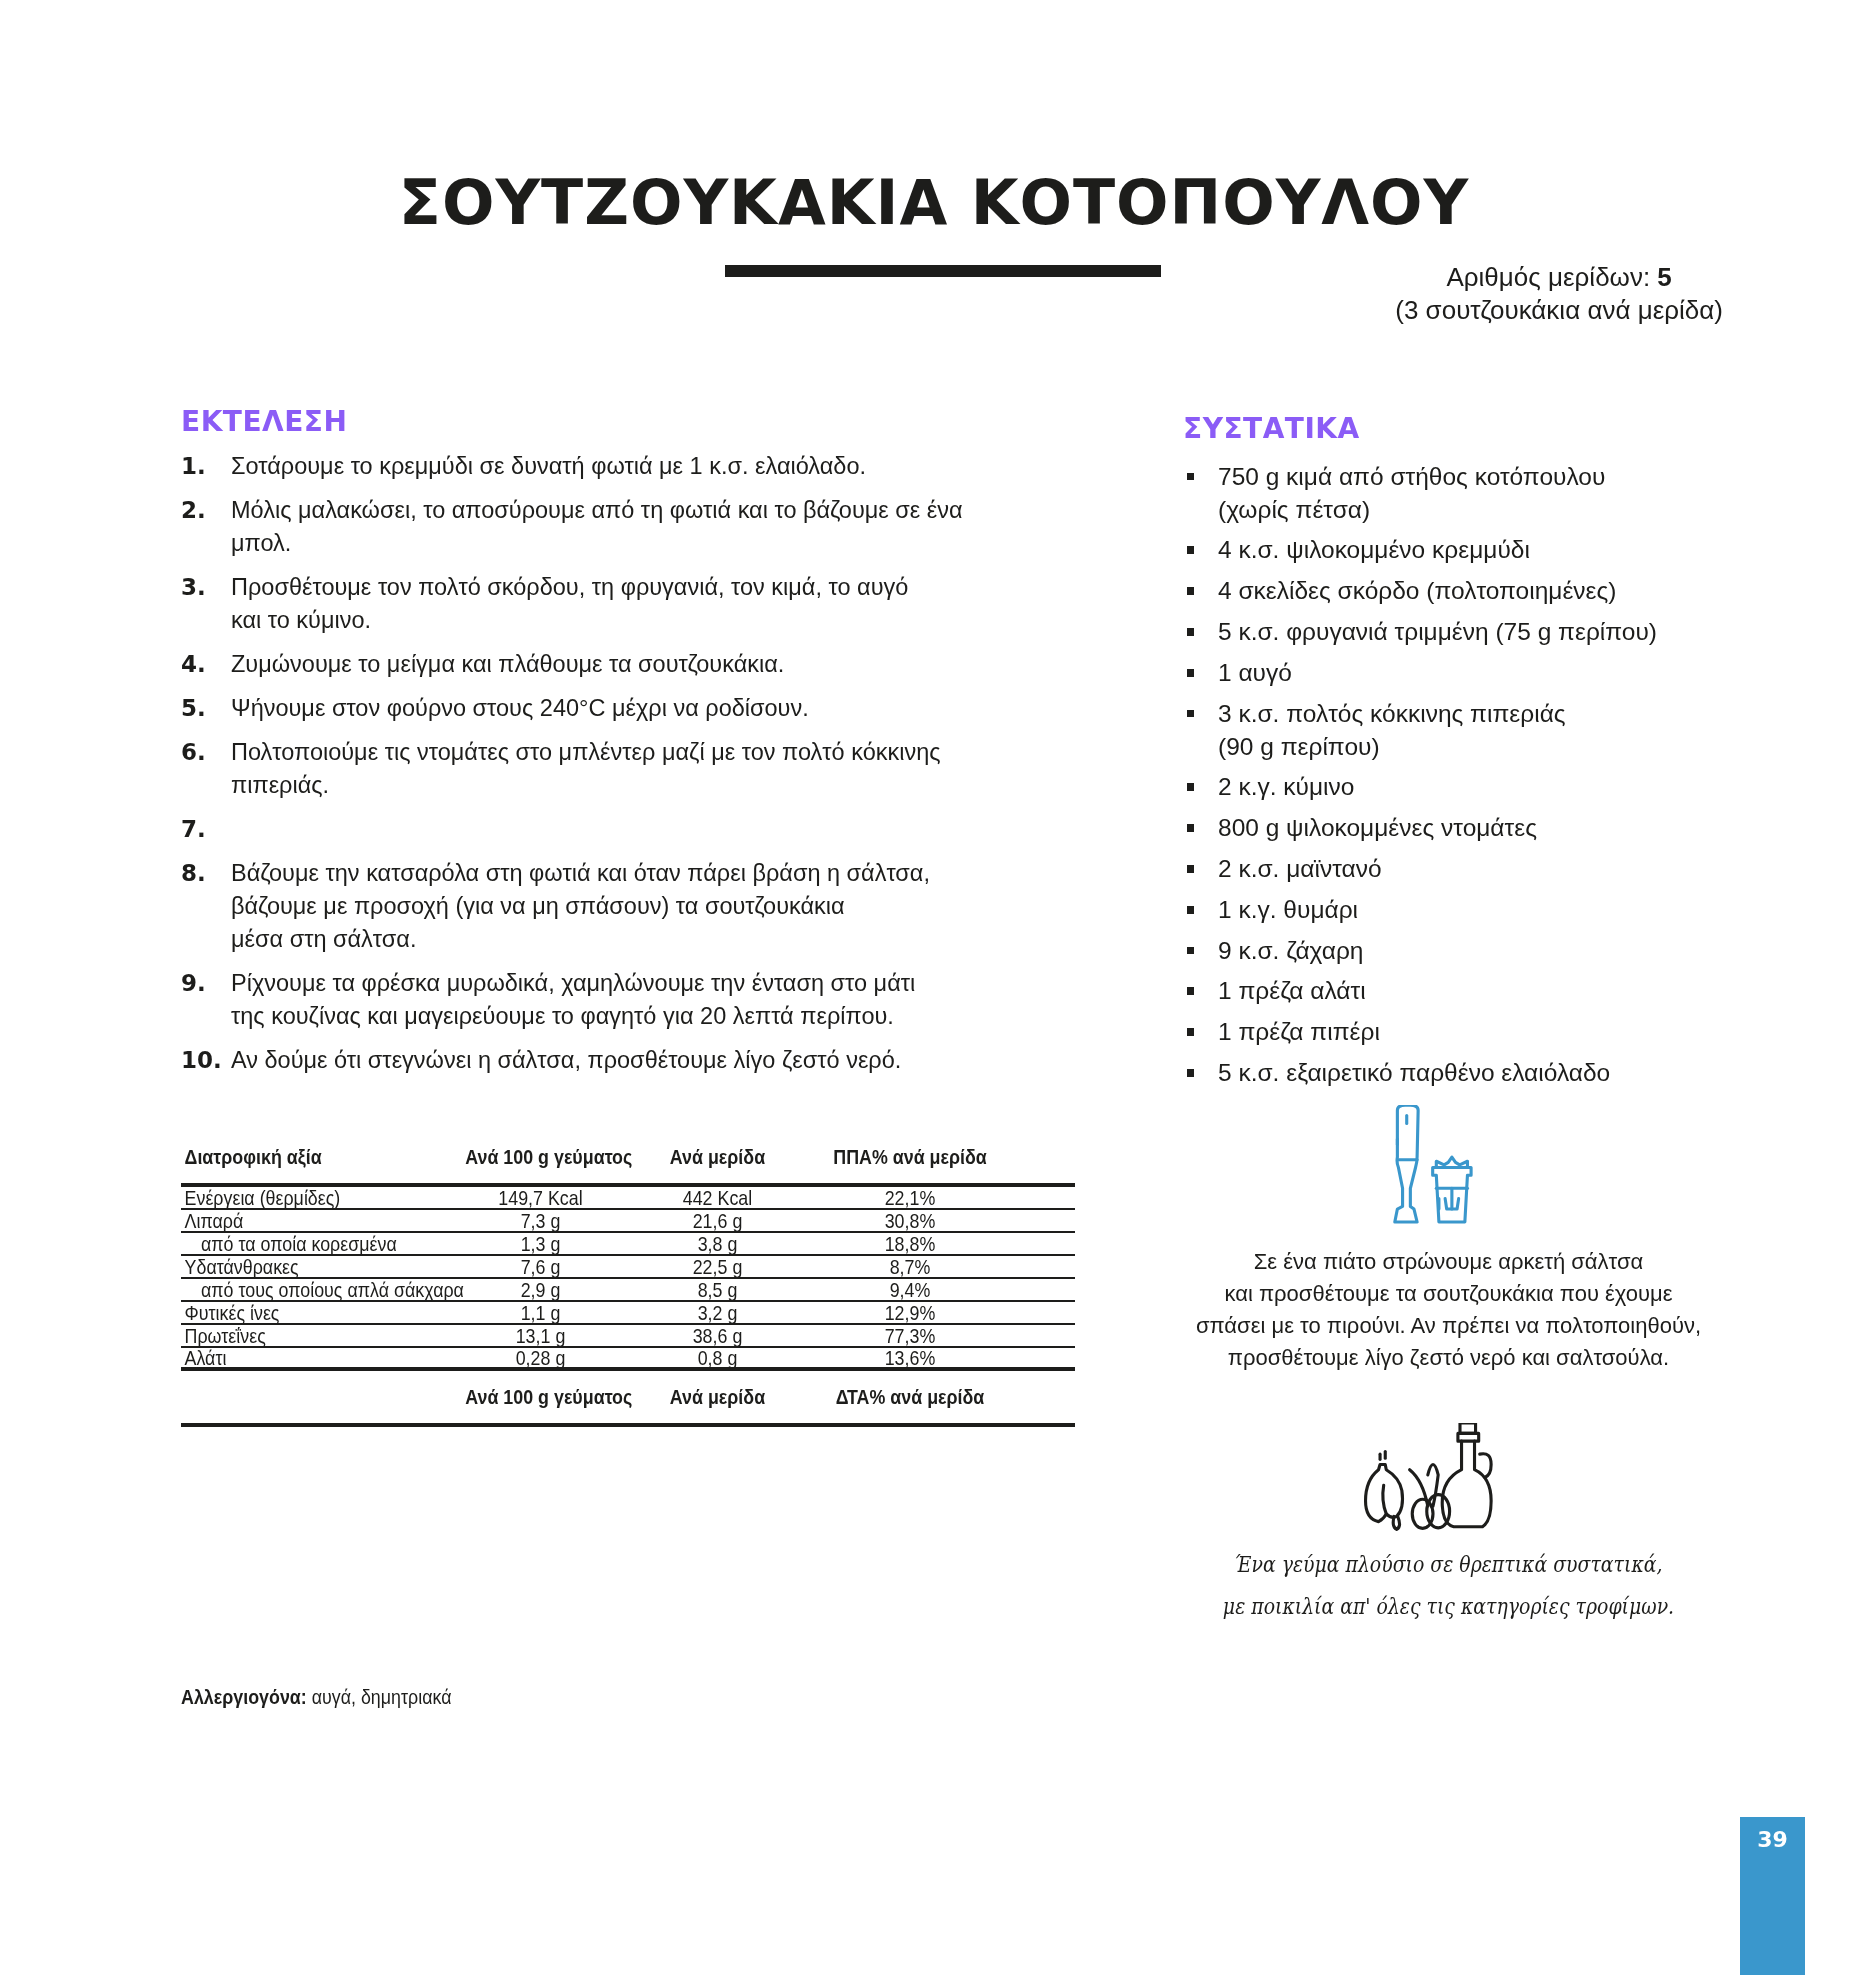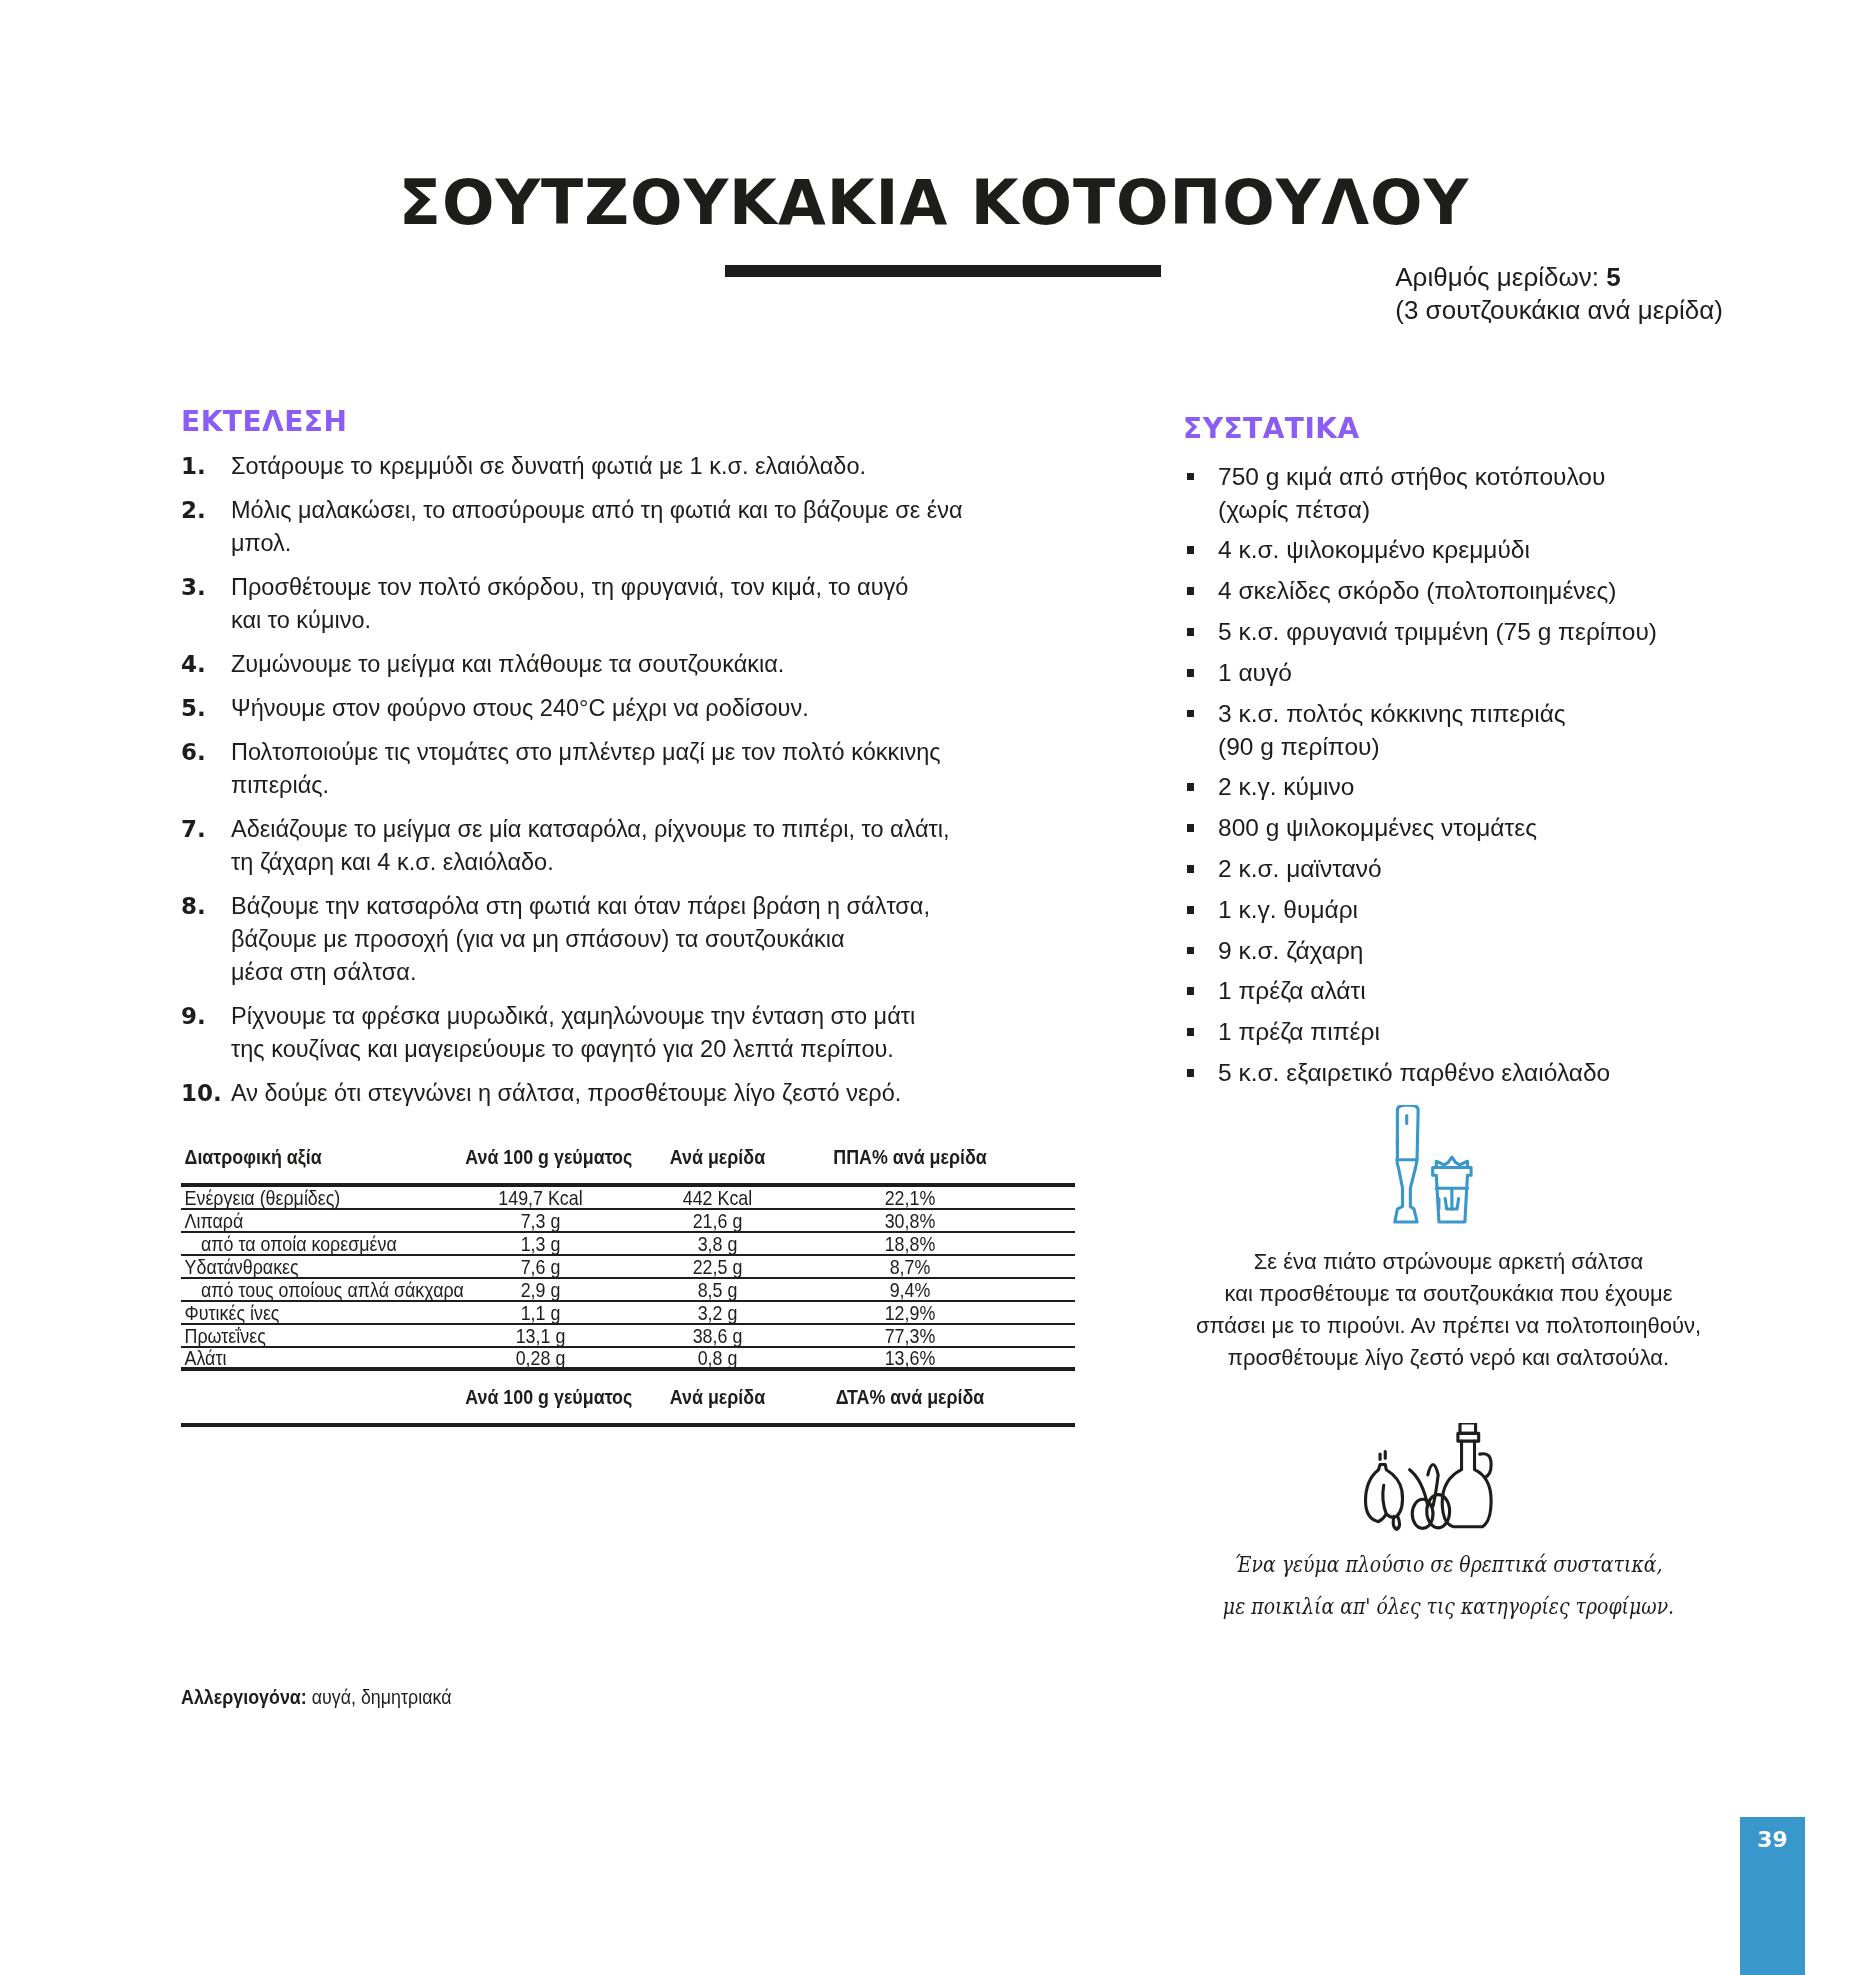"Αριθμός μερίδων: 5" .servings { text-align: left -> center }
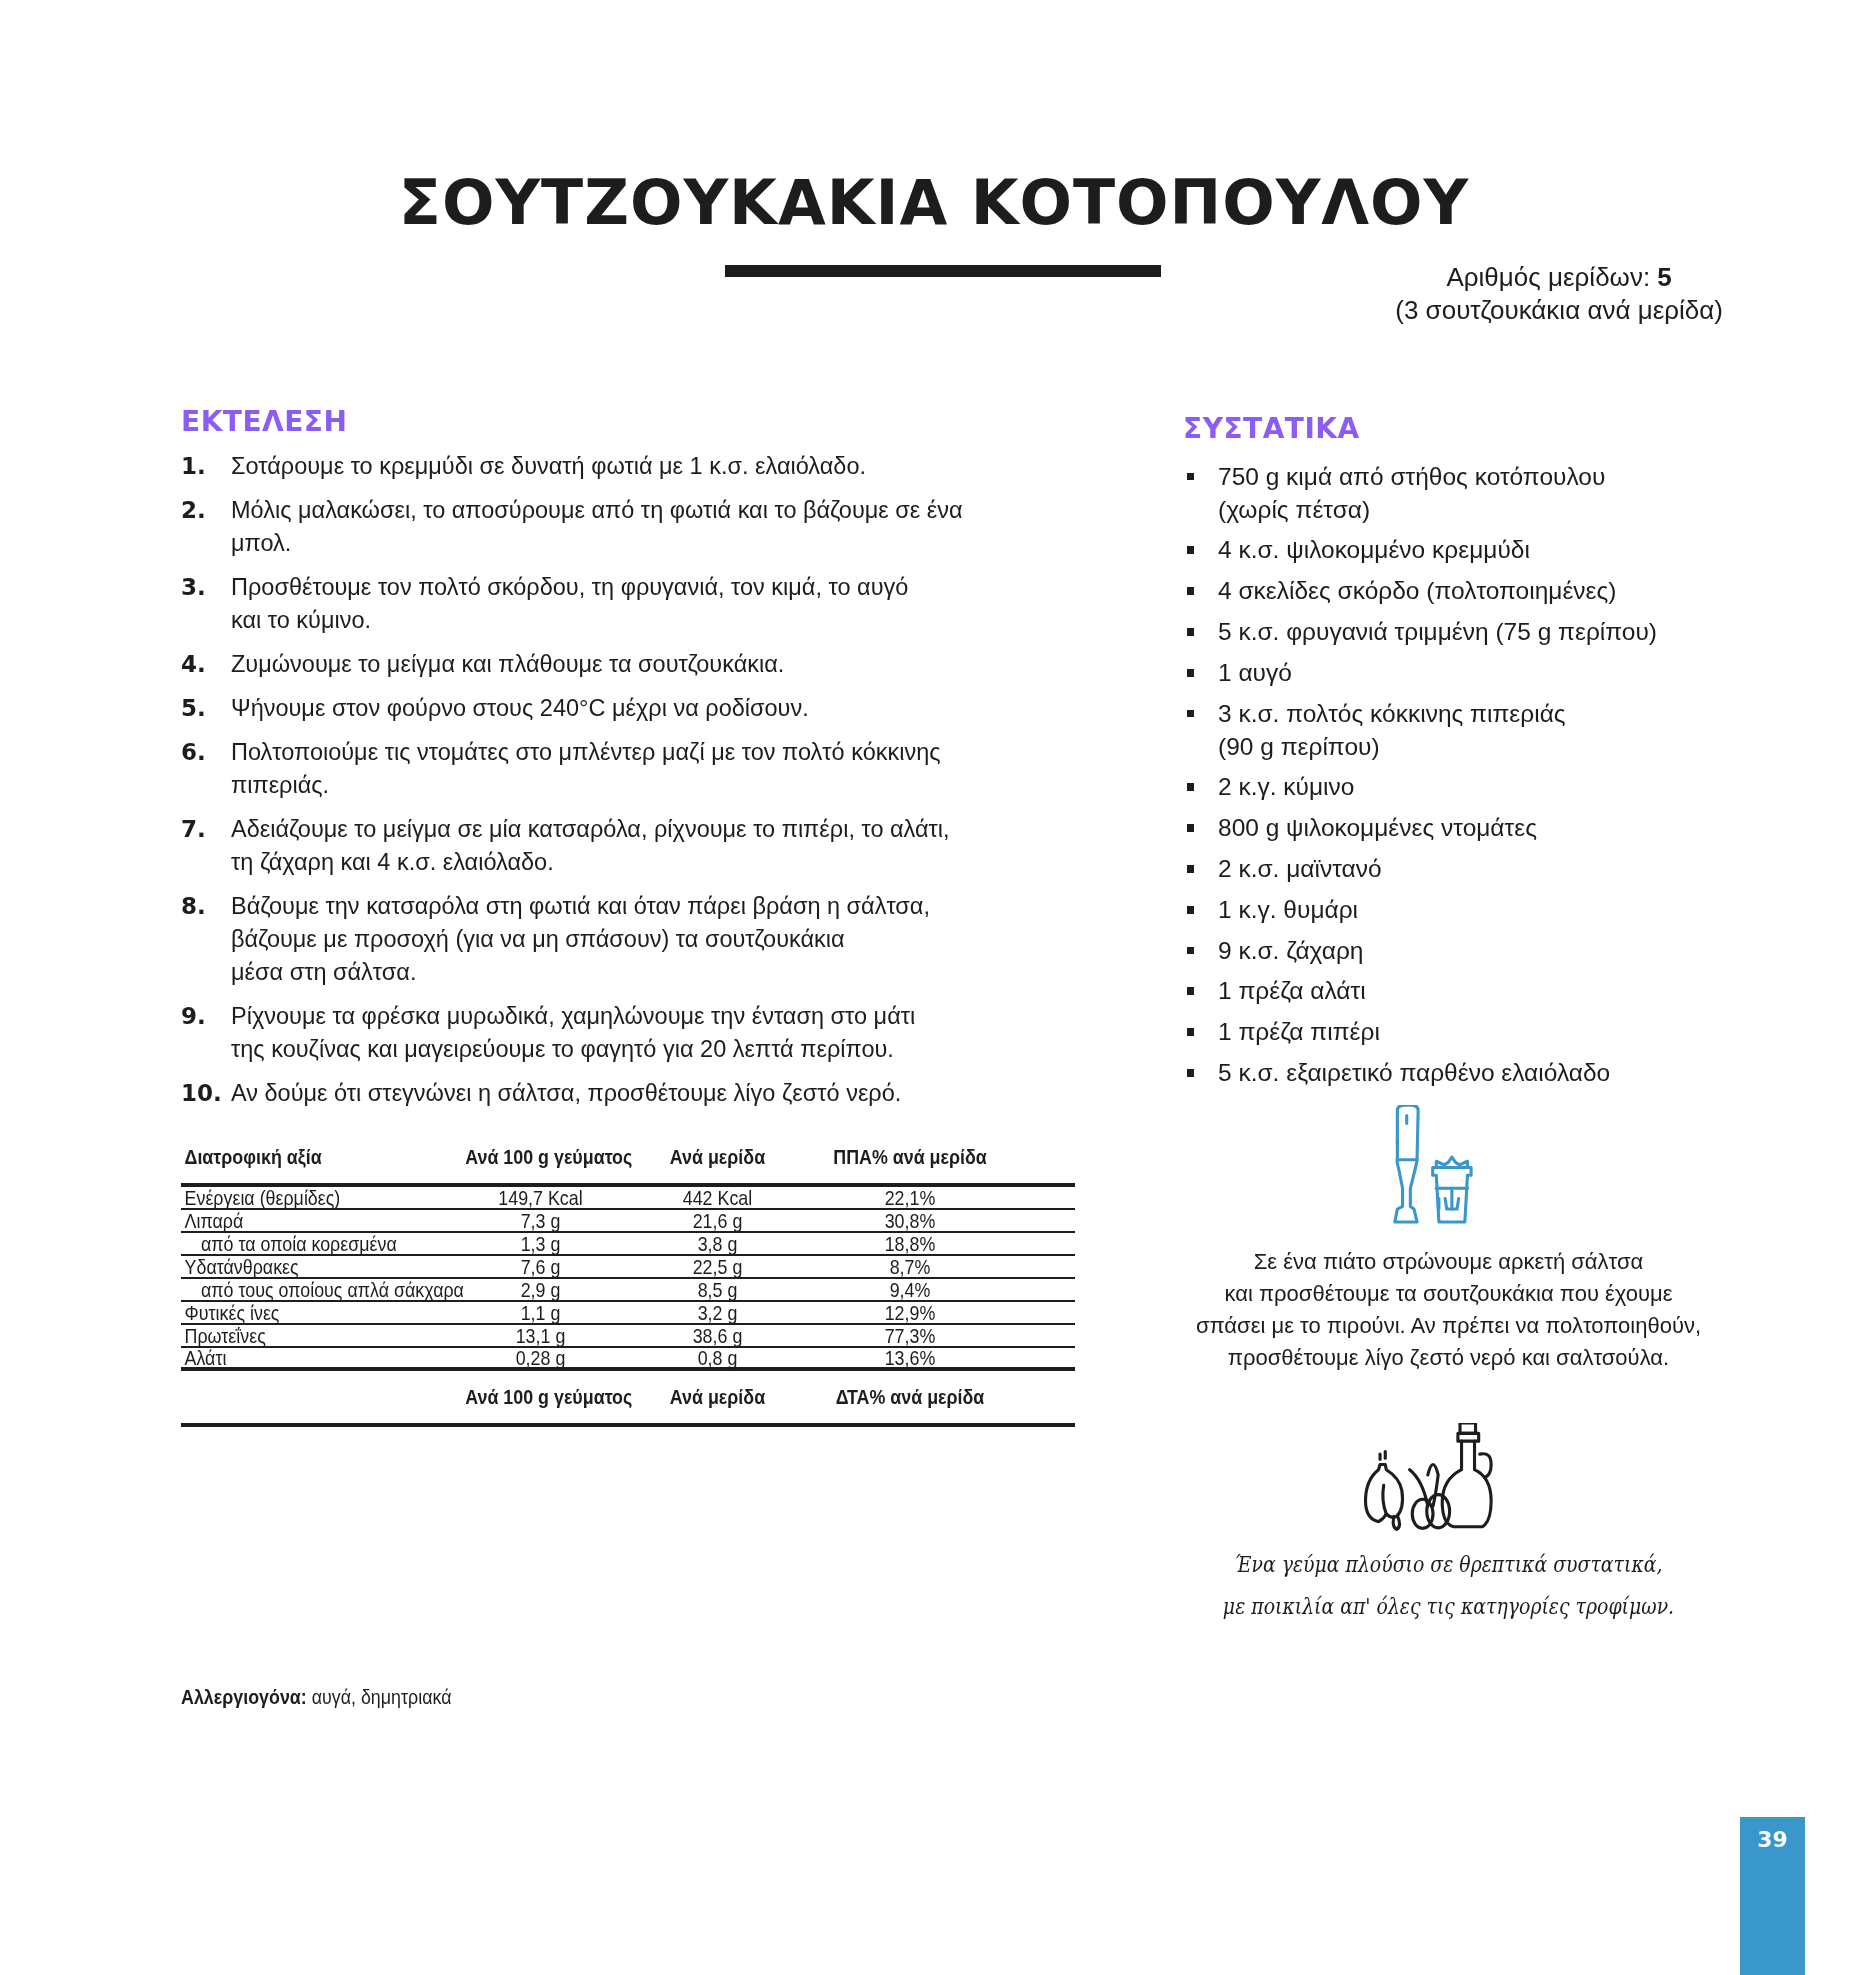"Αδειάζουμε το μείγμα σε μία" span.txt { html: <span>Αδειάζουμε το μείγμα σε μία κατσαρόλα, ρίχνουμε το πιπέρι, το αλάτι, τη ζάχαρη και 4 κ.σ. ελαιόλαδο.</span> -> none }
